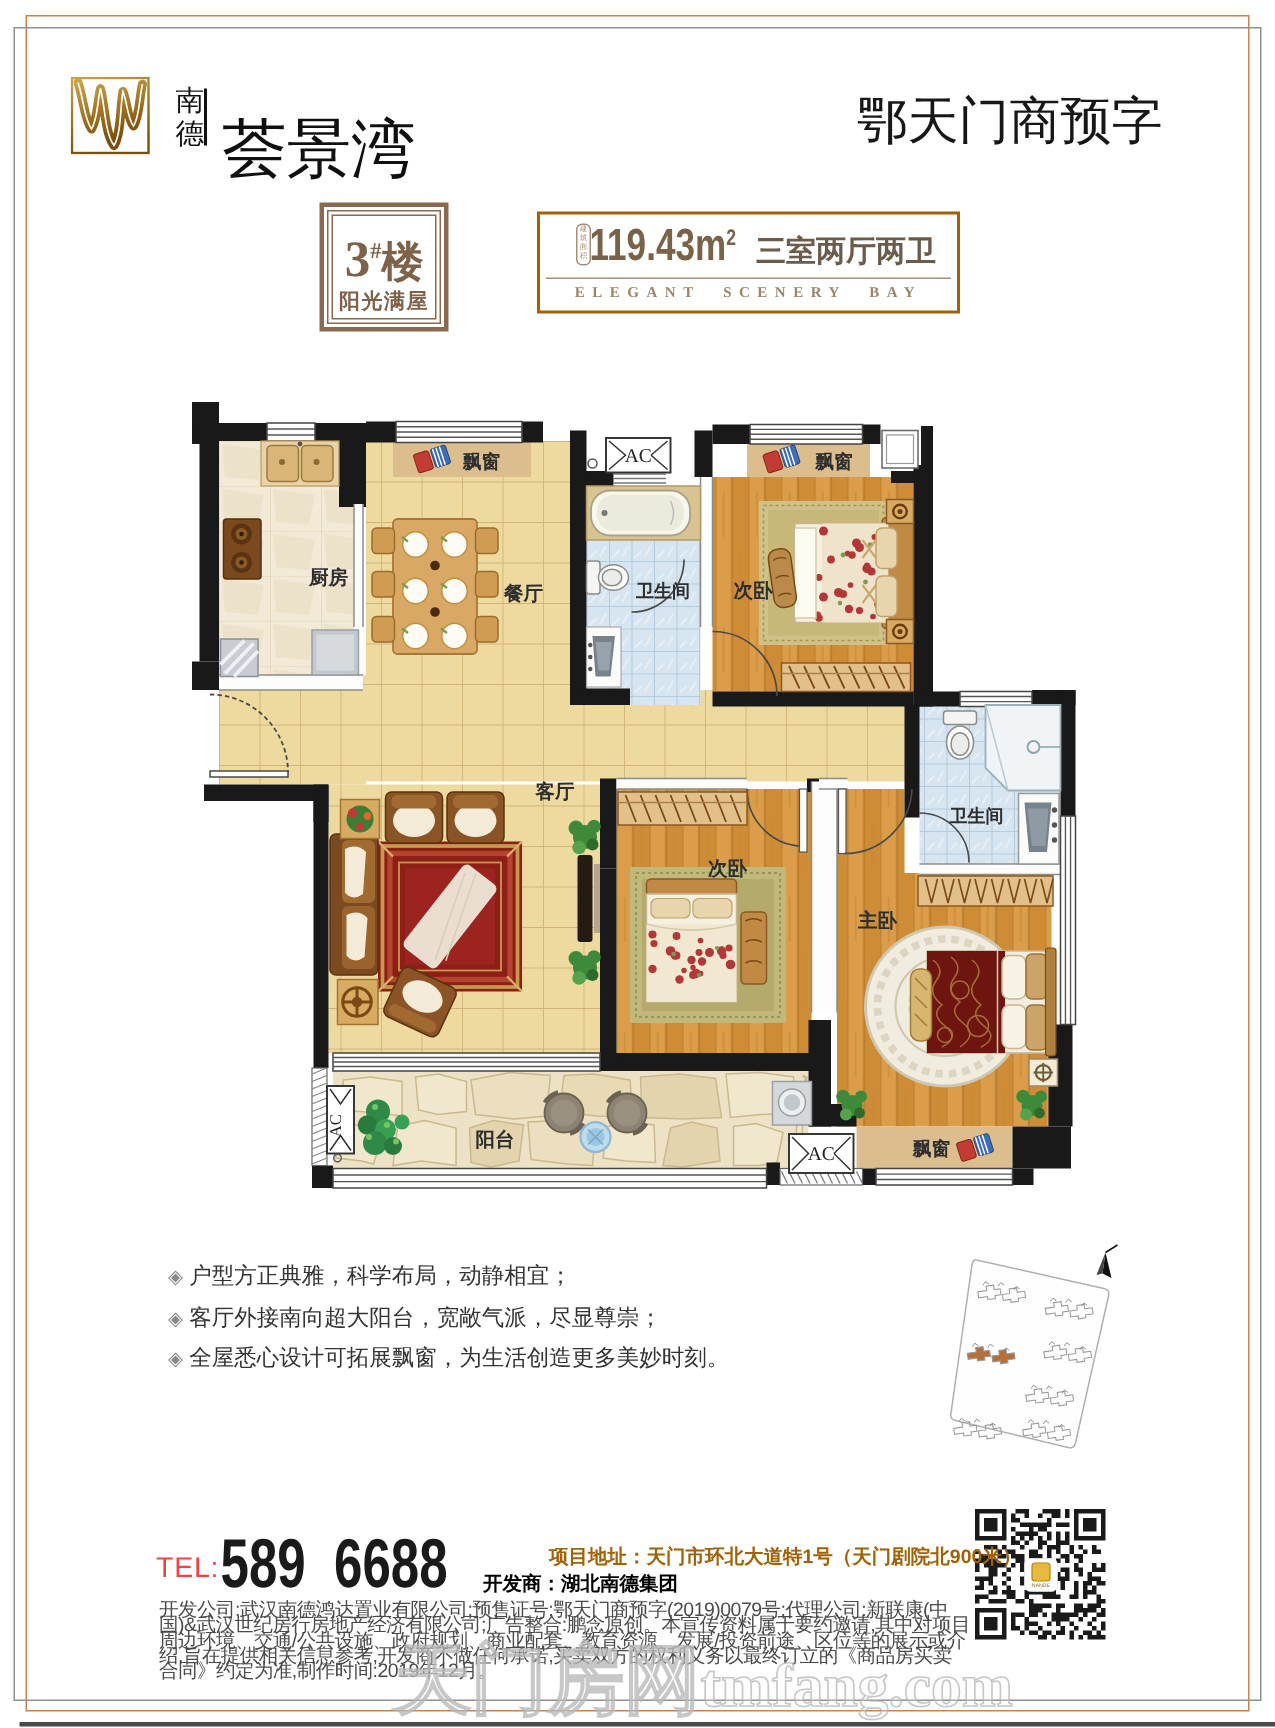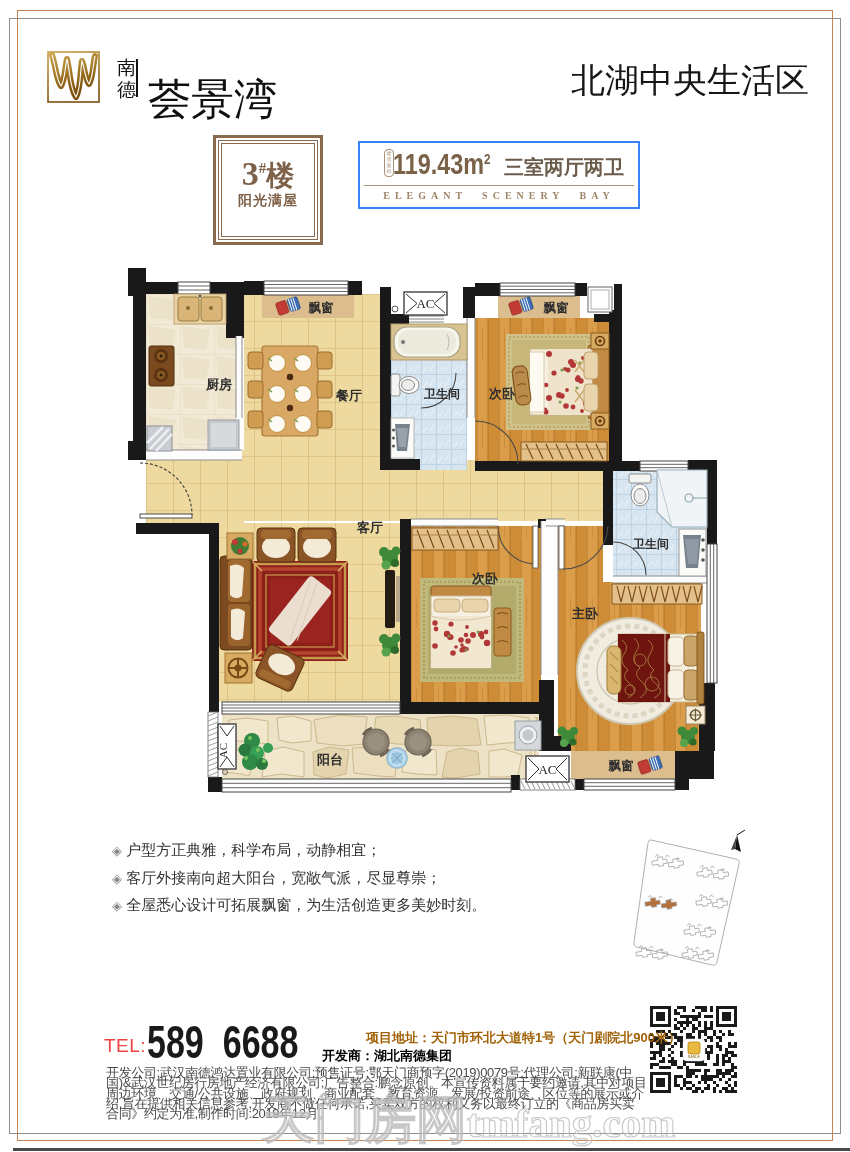"北湖中央生活区" div.abs { text: 北湖中央生活区 -> 鄂天门商预字 }
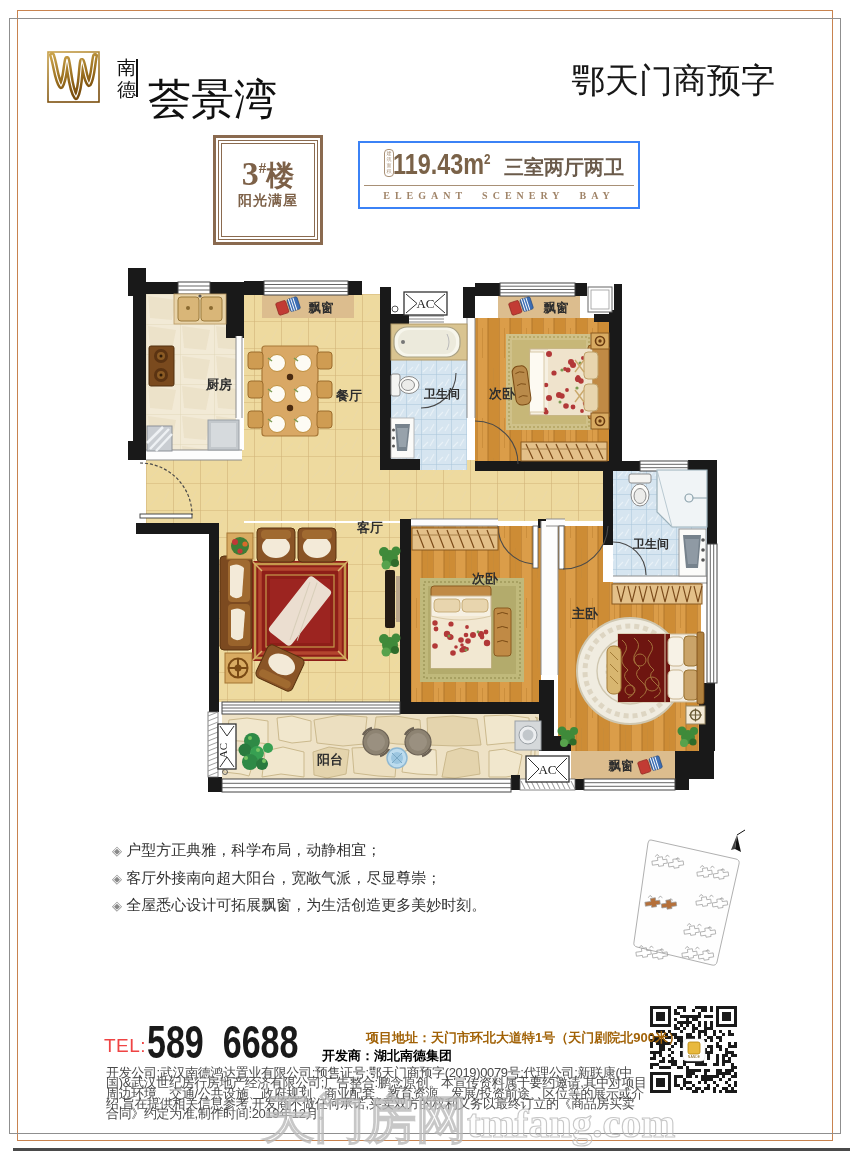"3#楼" div.abs { padding: 12px -> 0 }
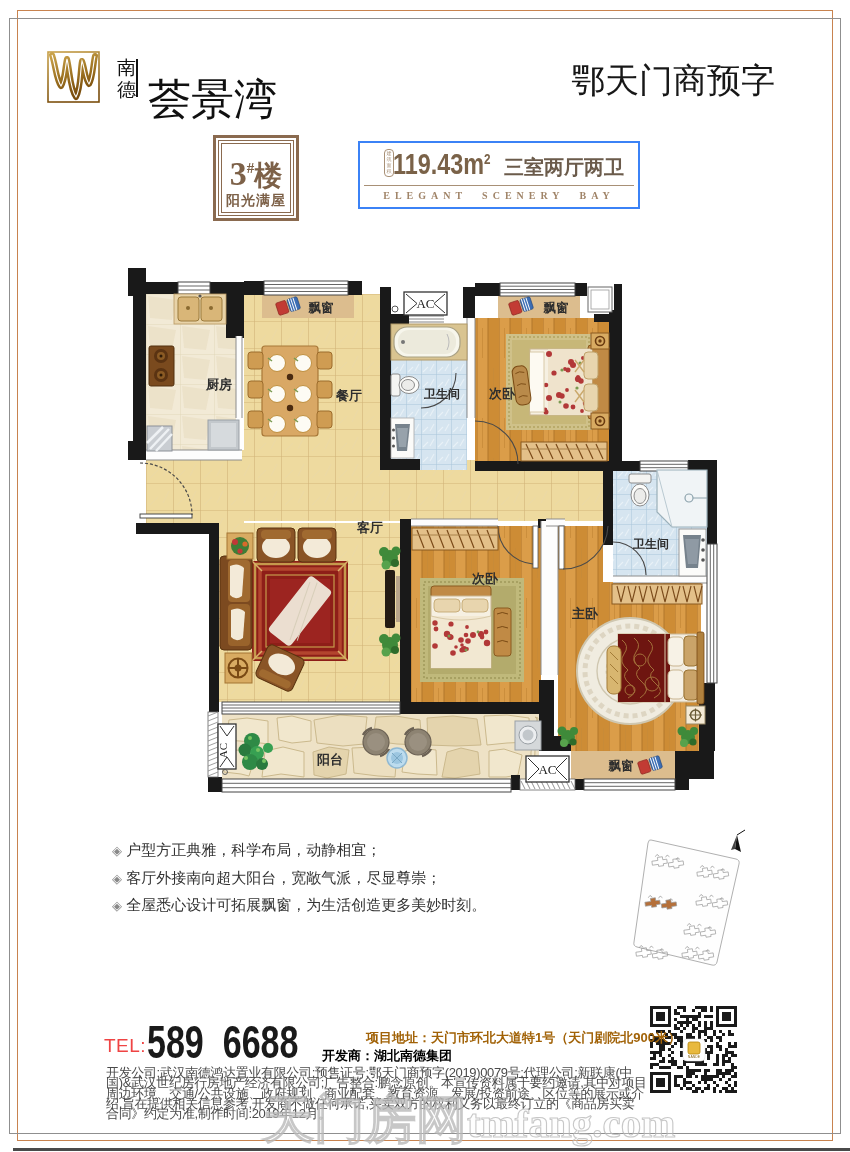"119.43m2" div.abs { border: 2px solid #3b82f6 -> 2px solid #a16207 }
